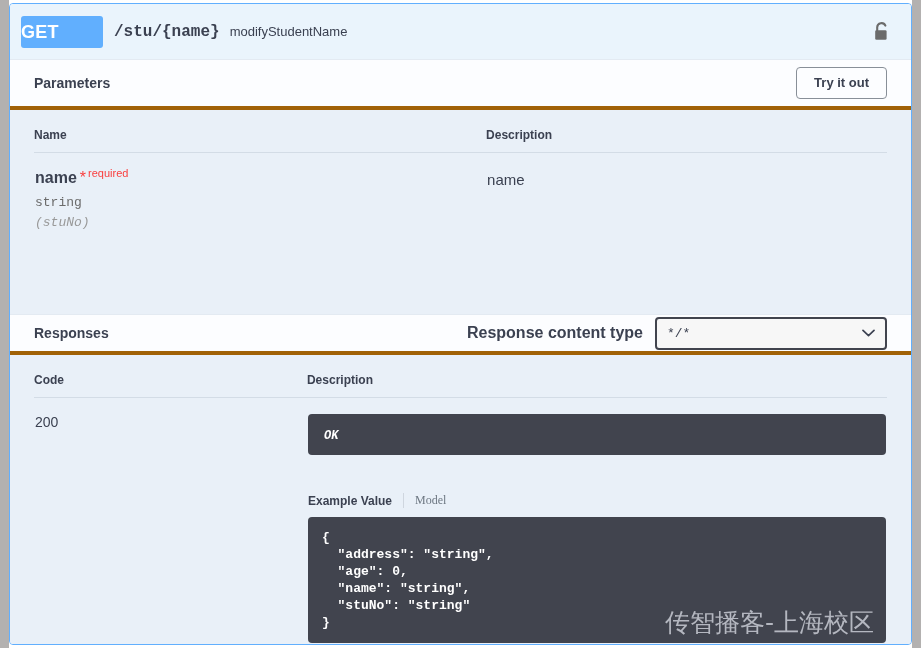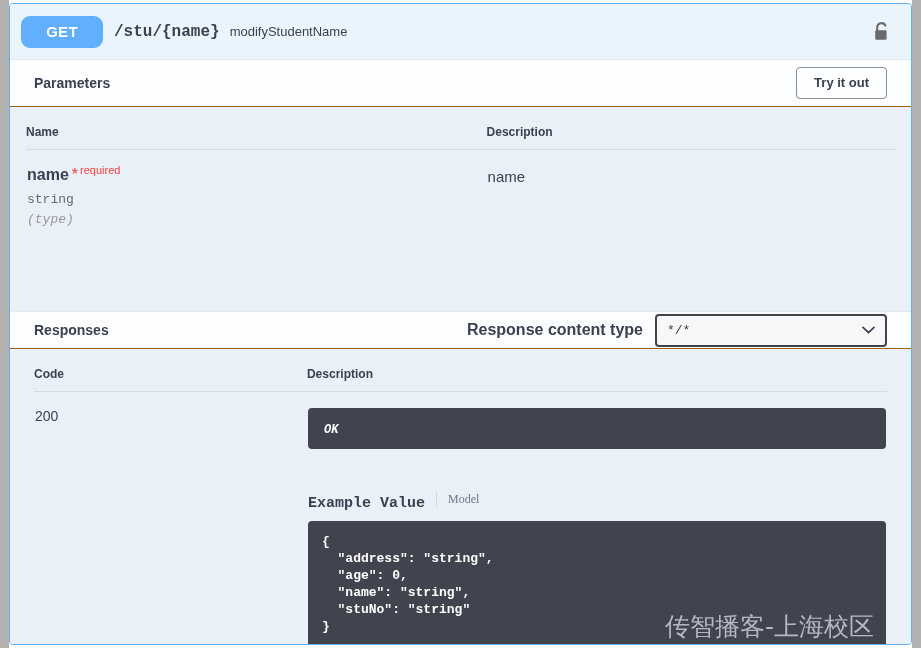"GET" .http-method { border-radius: 9px -> 3px; font-size: 15px -> 18px; text-align: center -> left }
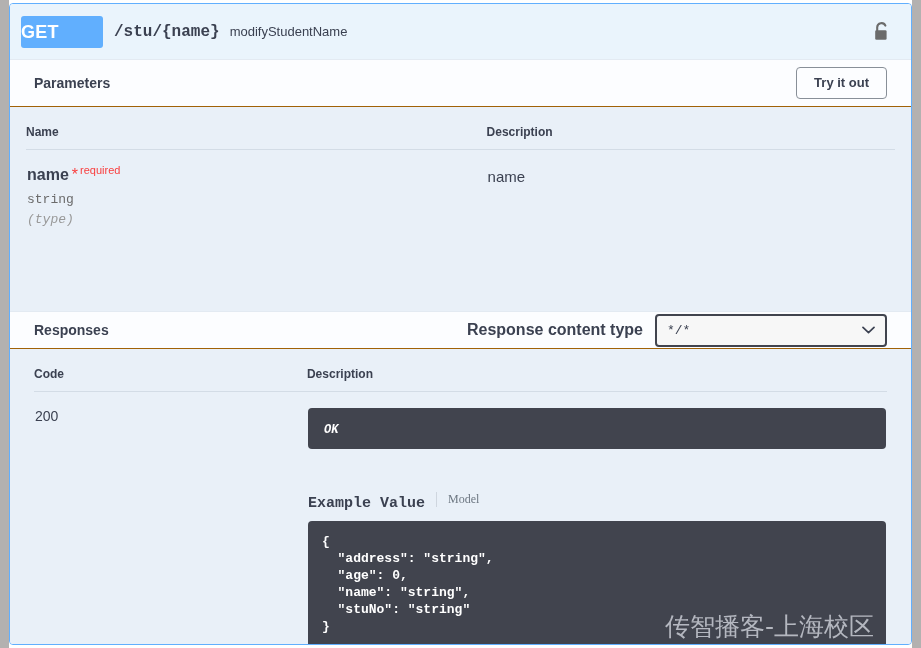"Parameters" .band-white { border-bottom: 1px solid #a16207 -> 4px solid #a16207 }
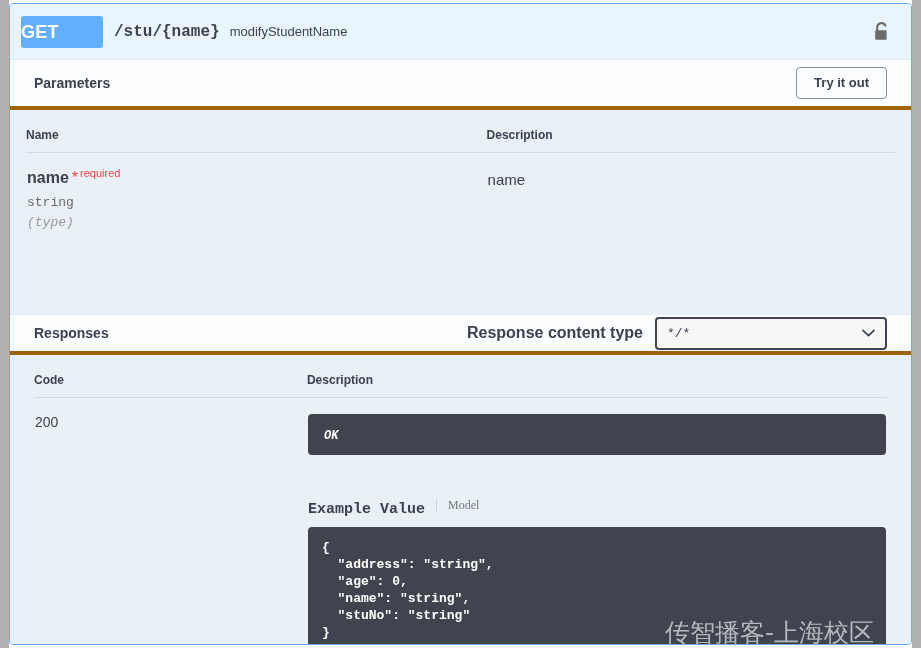"Name" .params-body { padding: 0 16px -> 0 24px }
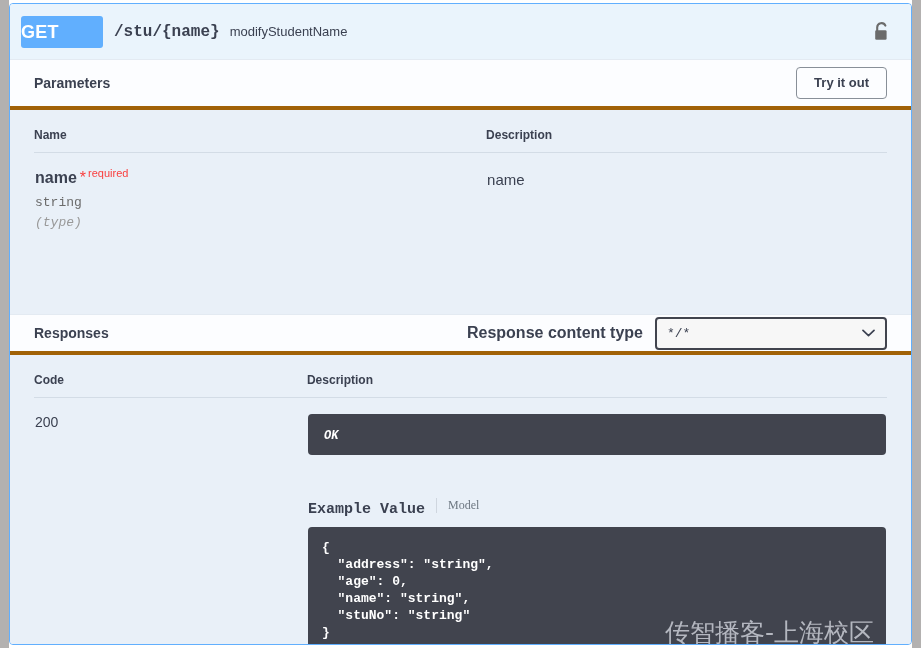"(type)" span.param-in { text: type -> stuNo }
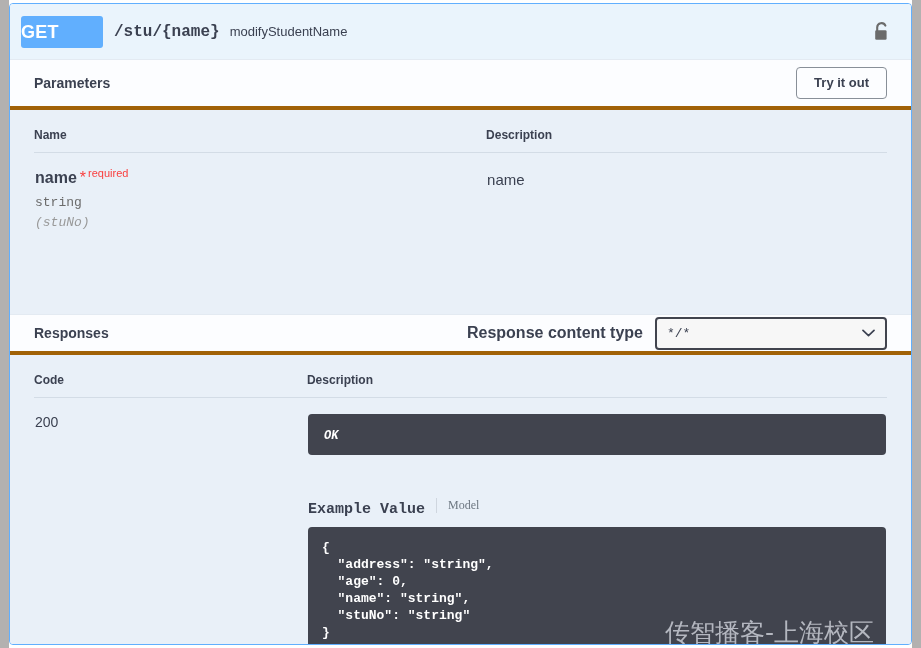"Example Value" .tab-active { font-family: Liberation Mono, monospace -> Liberation Sans, sans-serif; font-size: 15px -> 12px; margin-top: 8px -> none }
